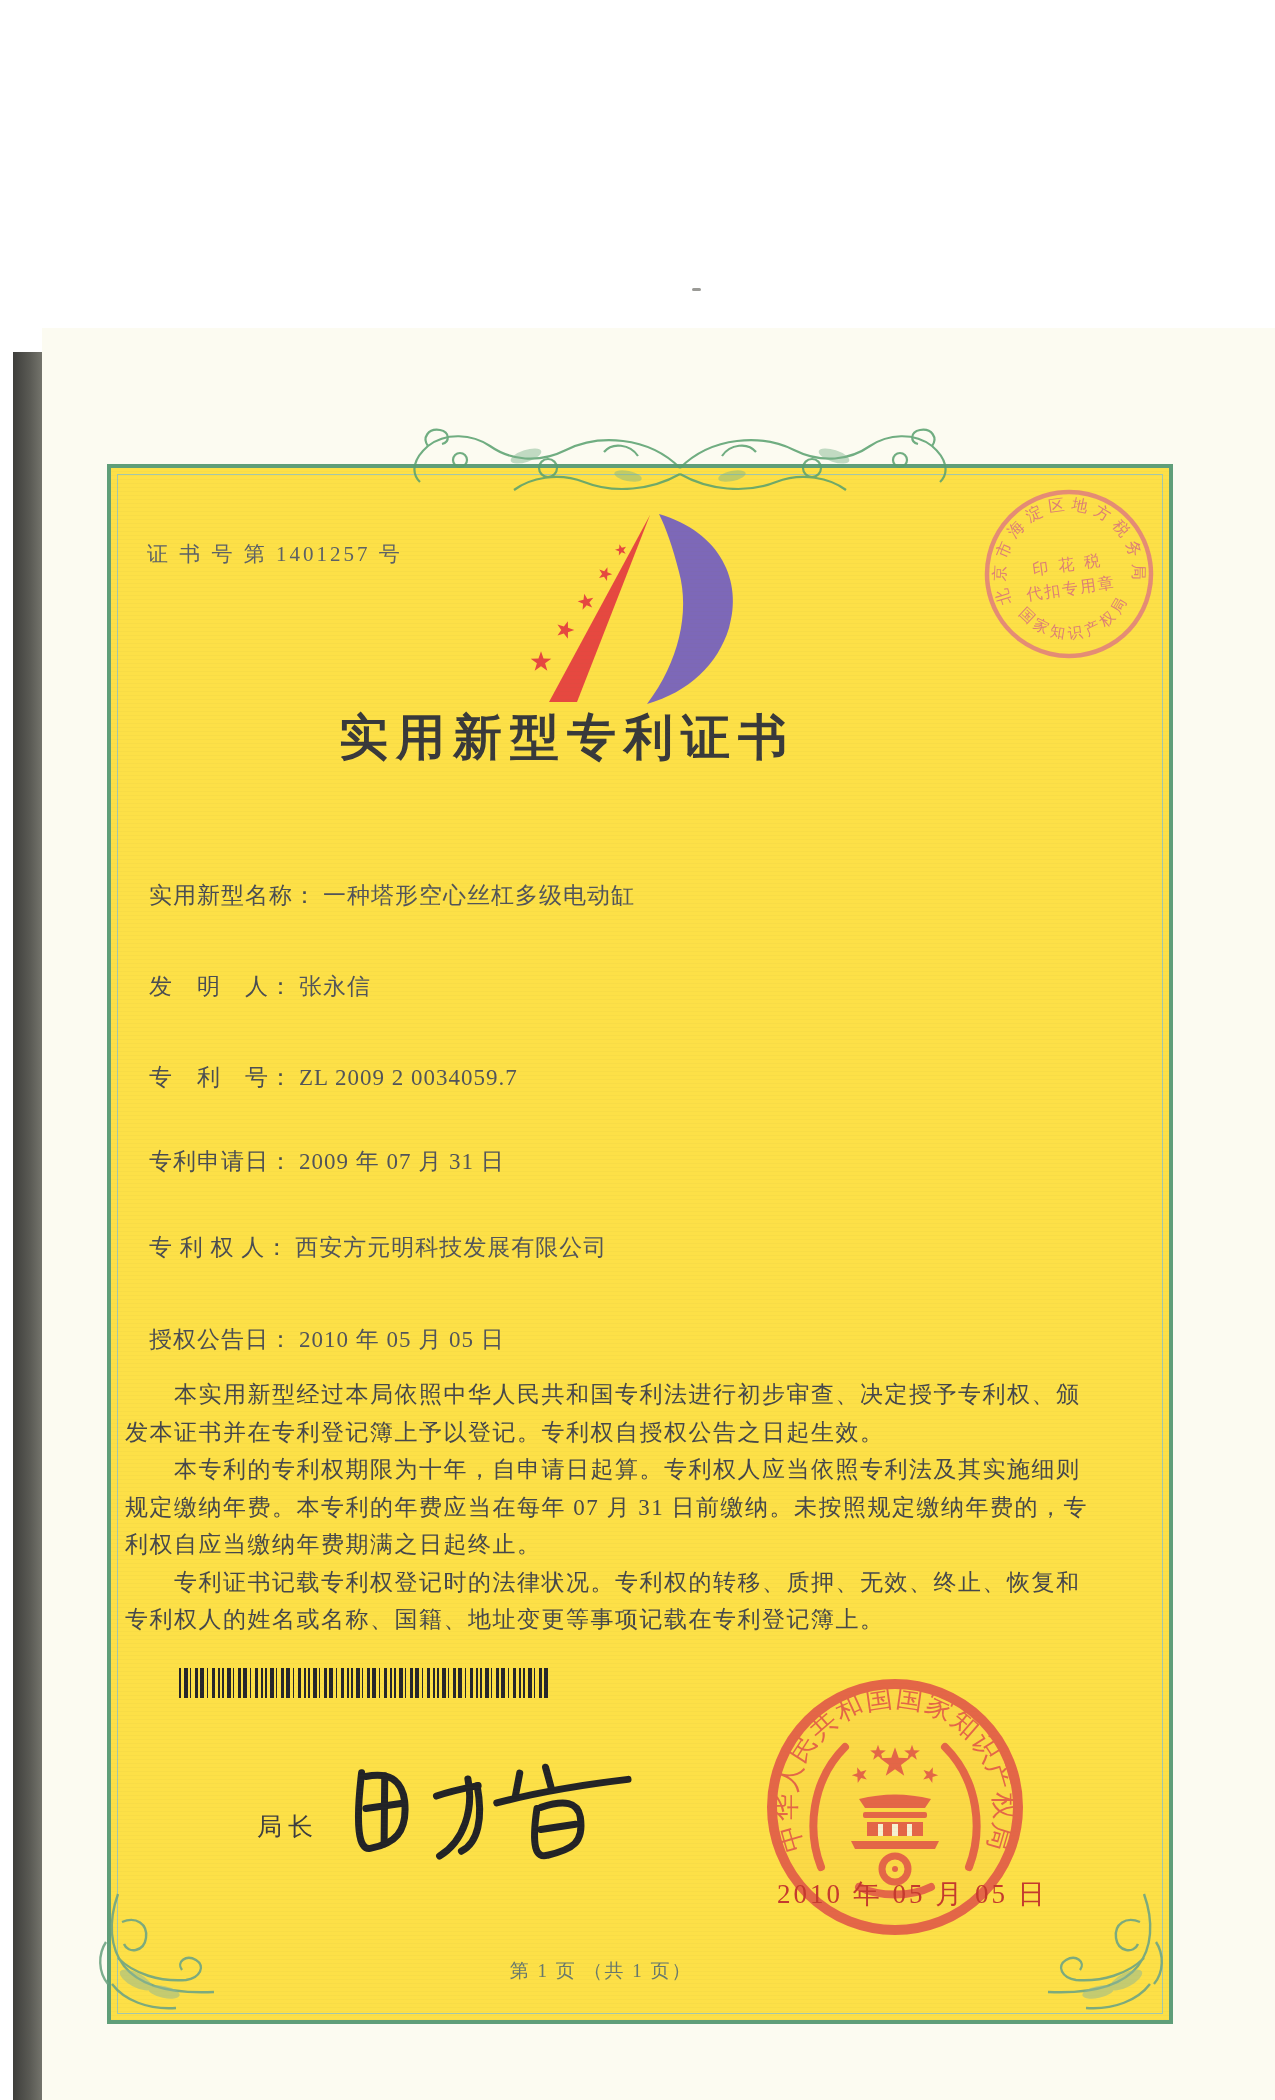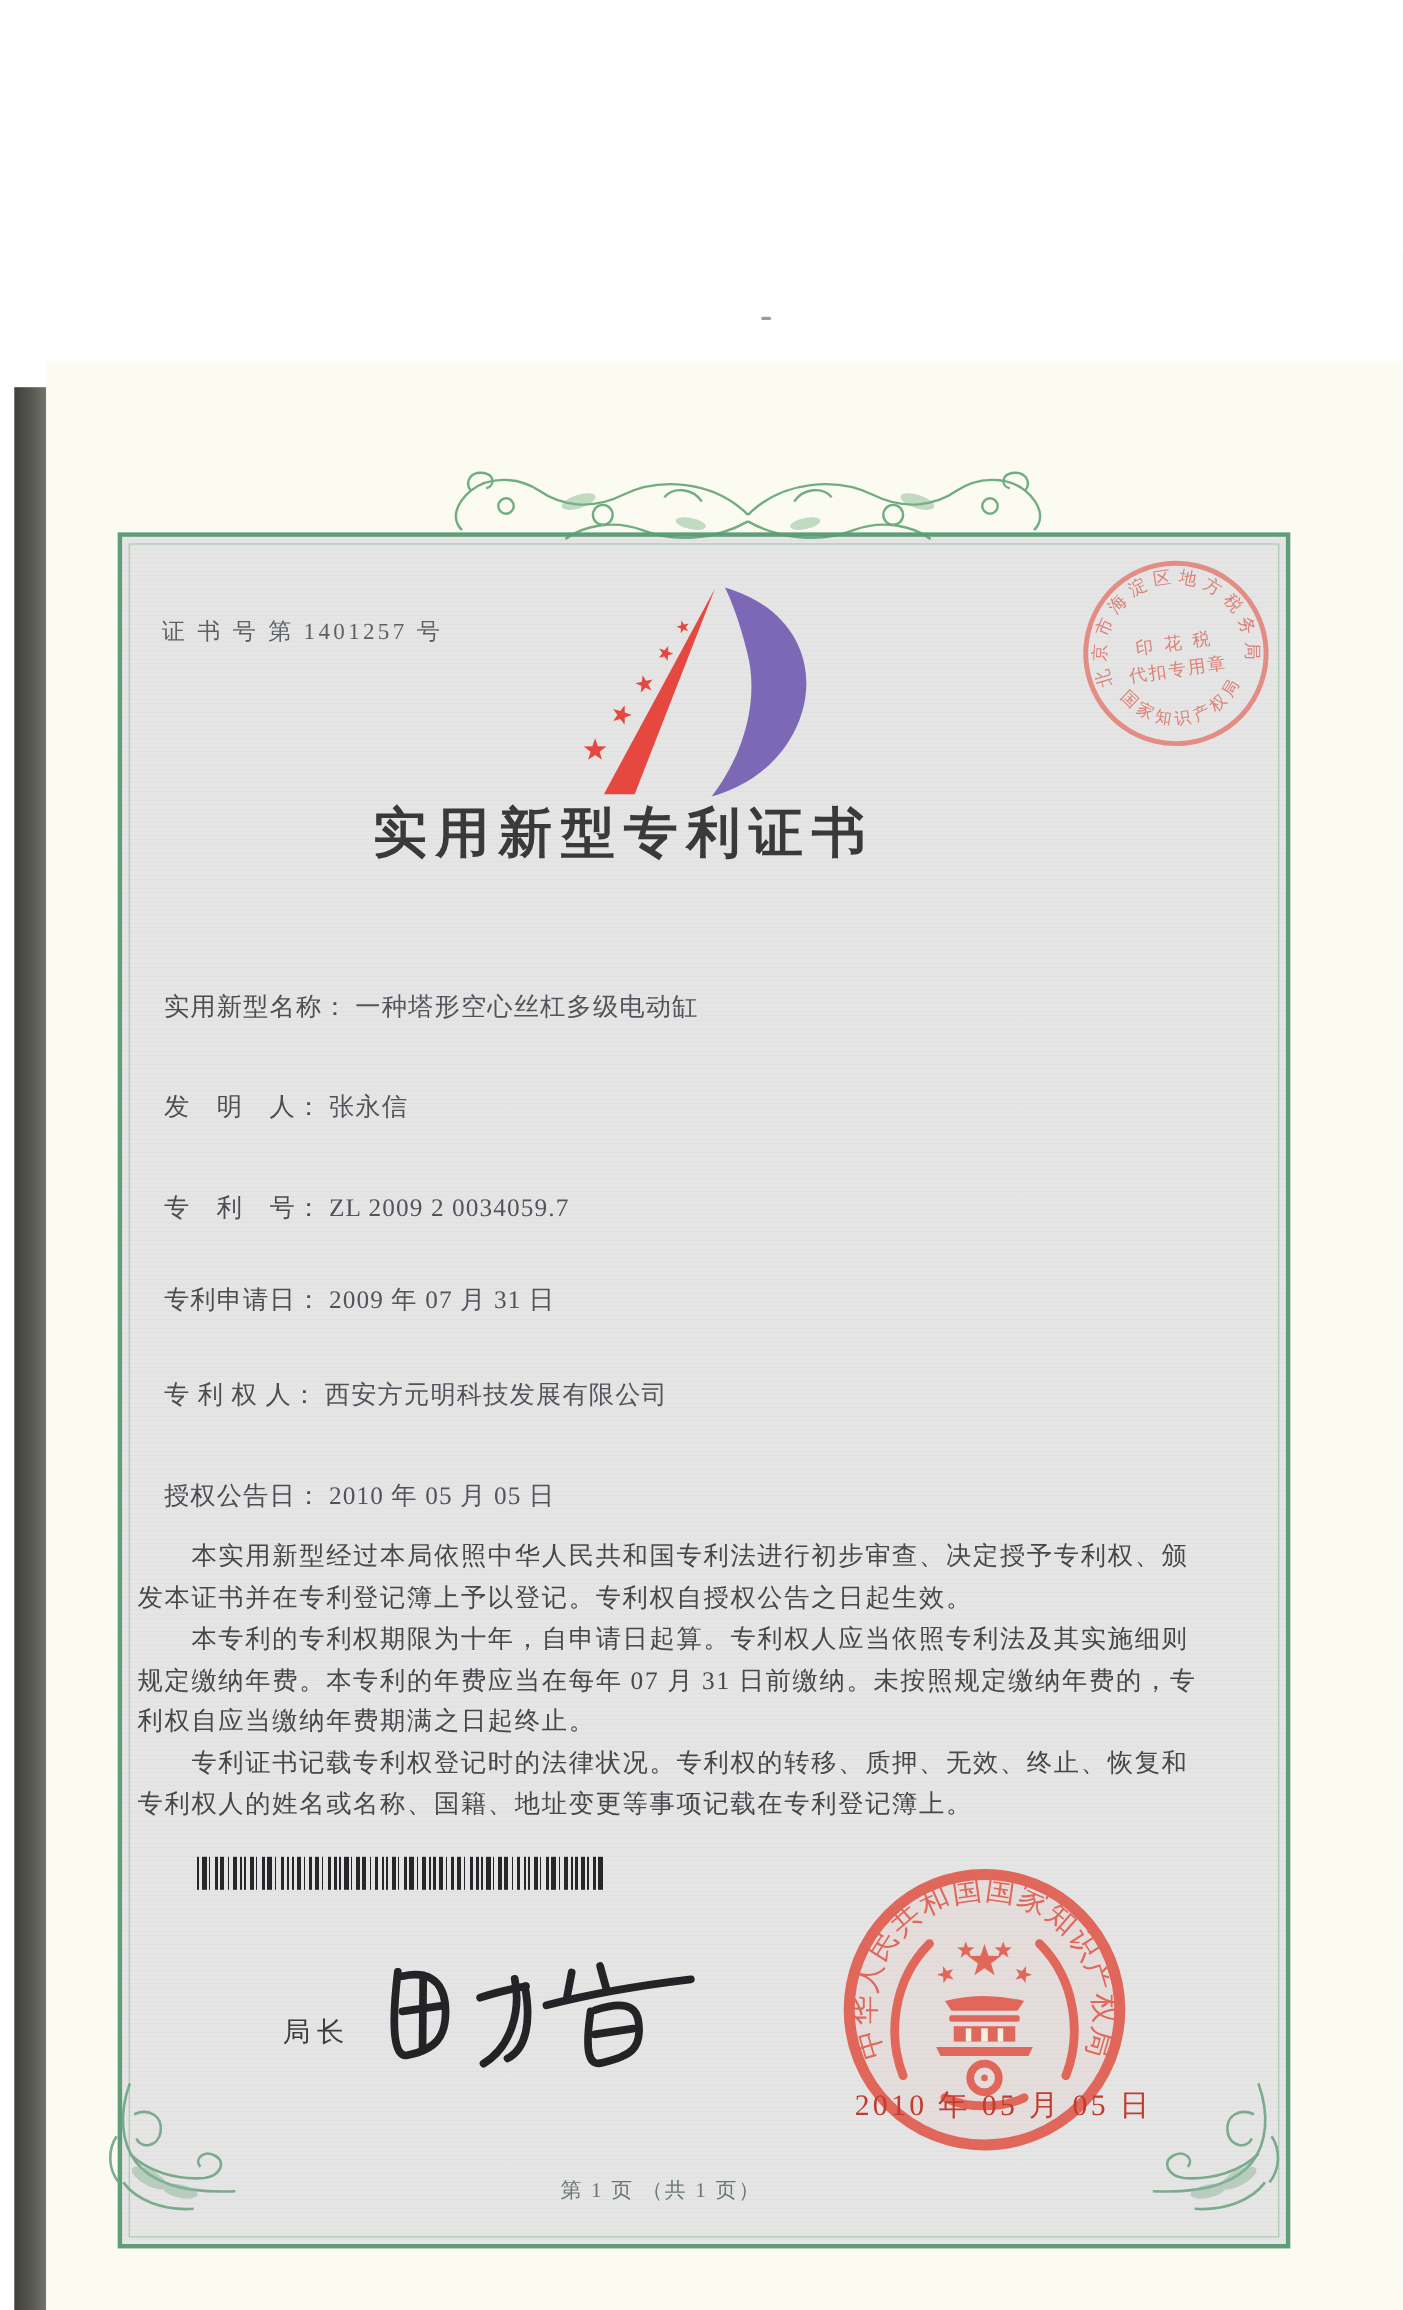"2010 年 05 月 05" .cert { background: #e5e5e5 -> #fde047; top: 484px -> 464px }
